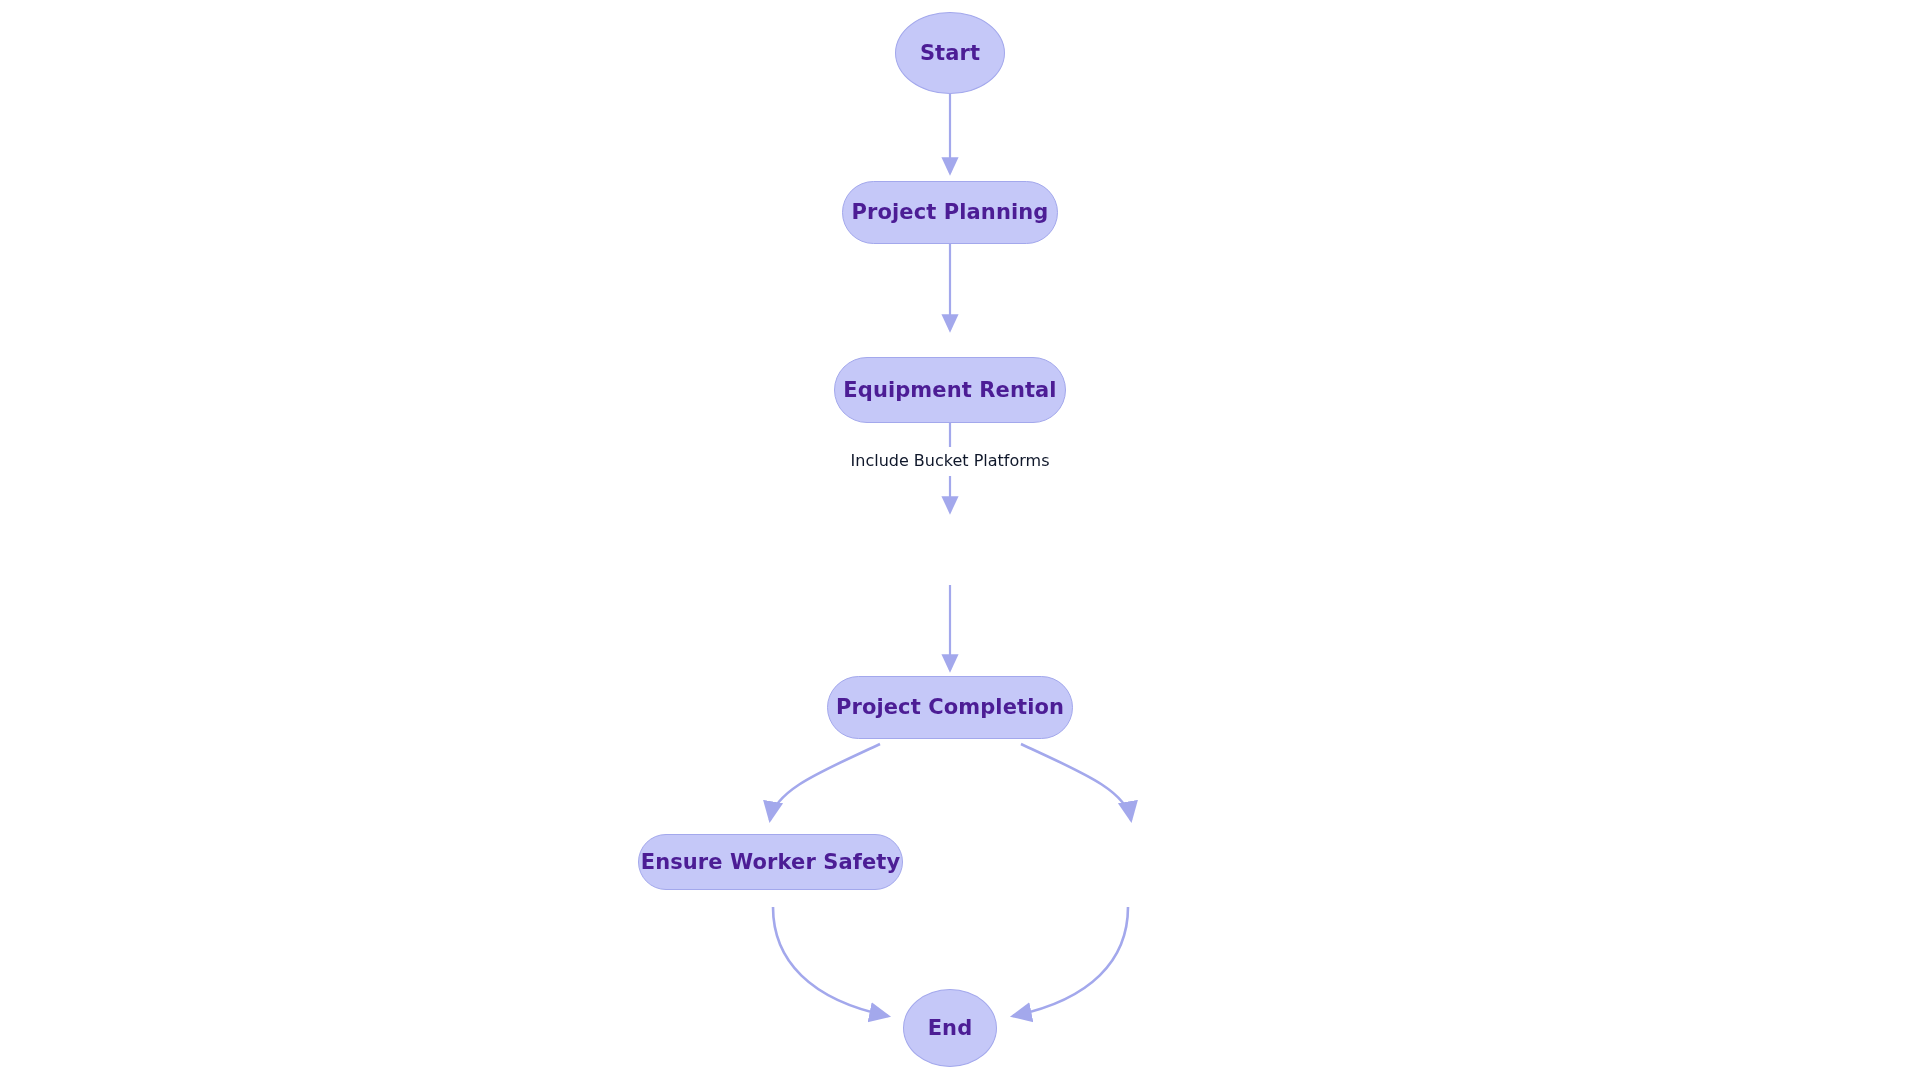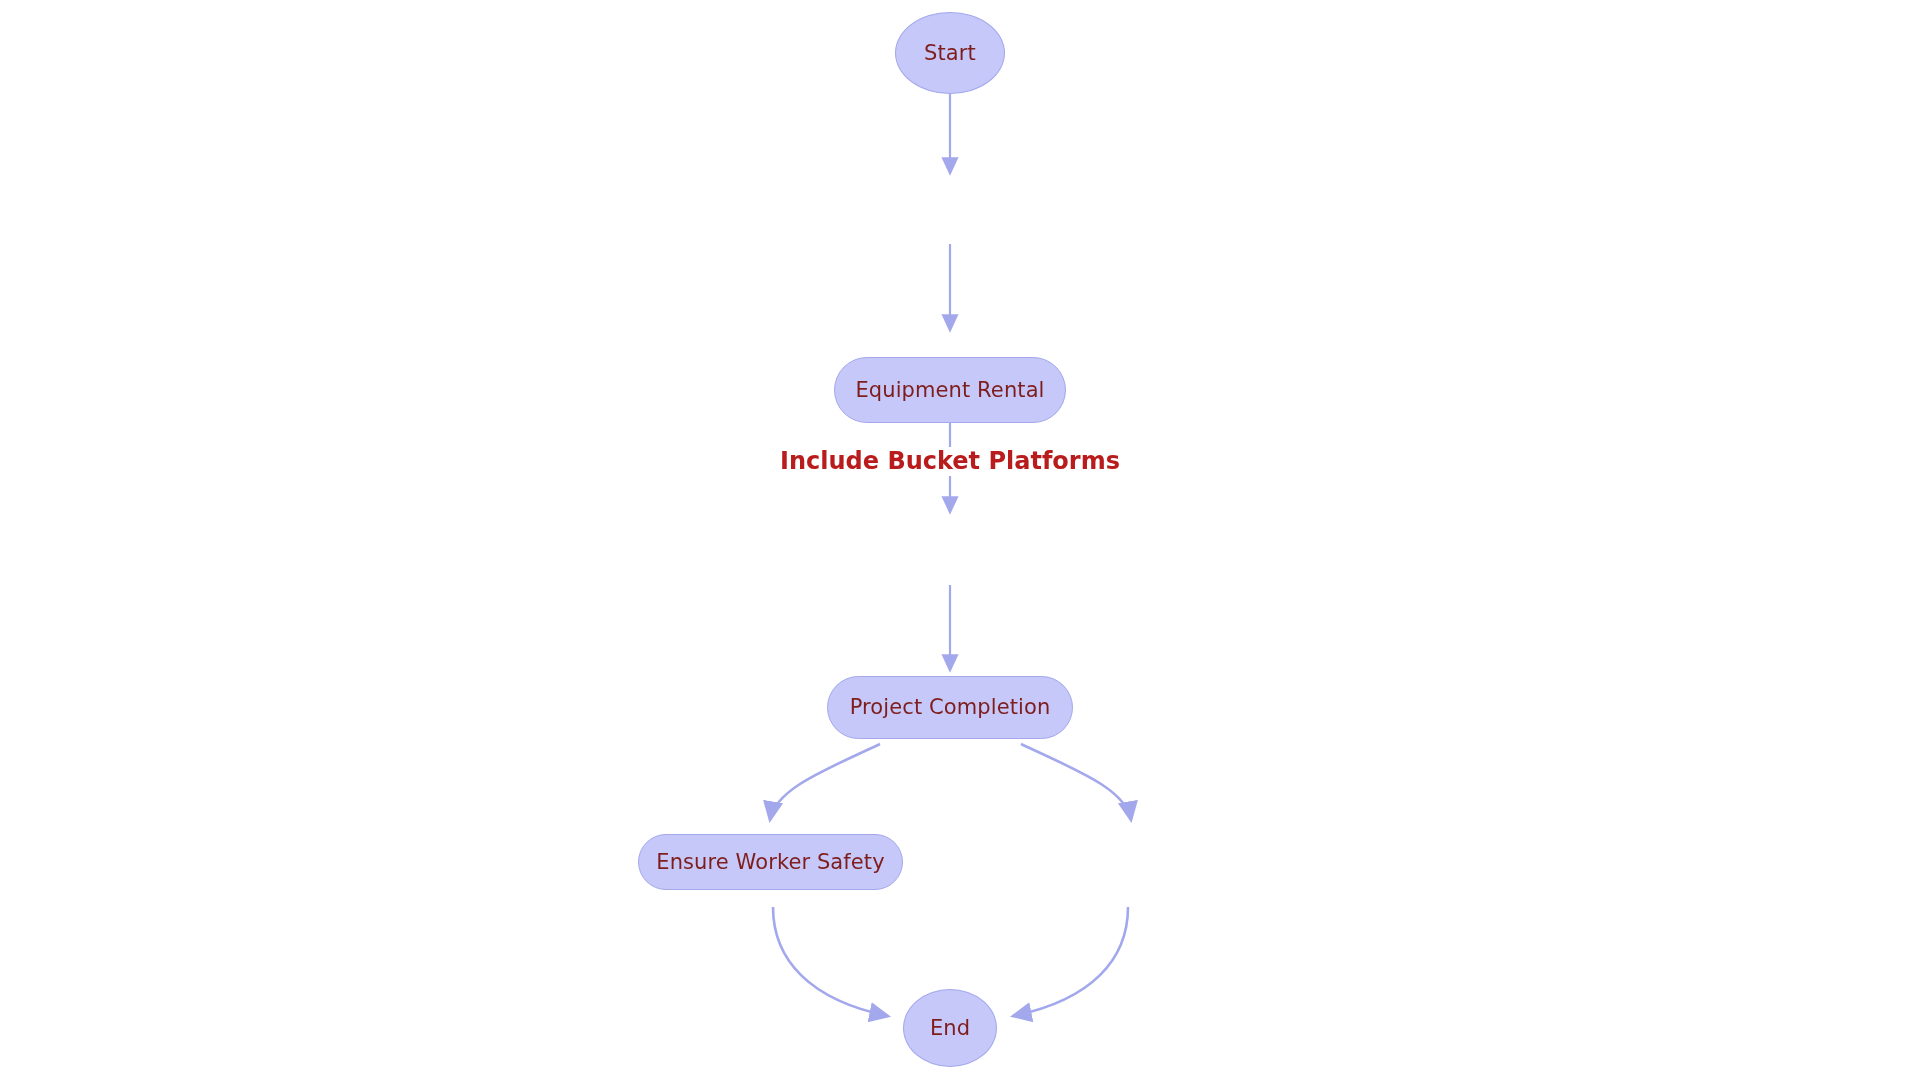"Start" .node { color: #7f1d1d -> #4c1d95; font-weight: 400 -> 700 }
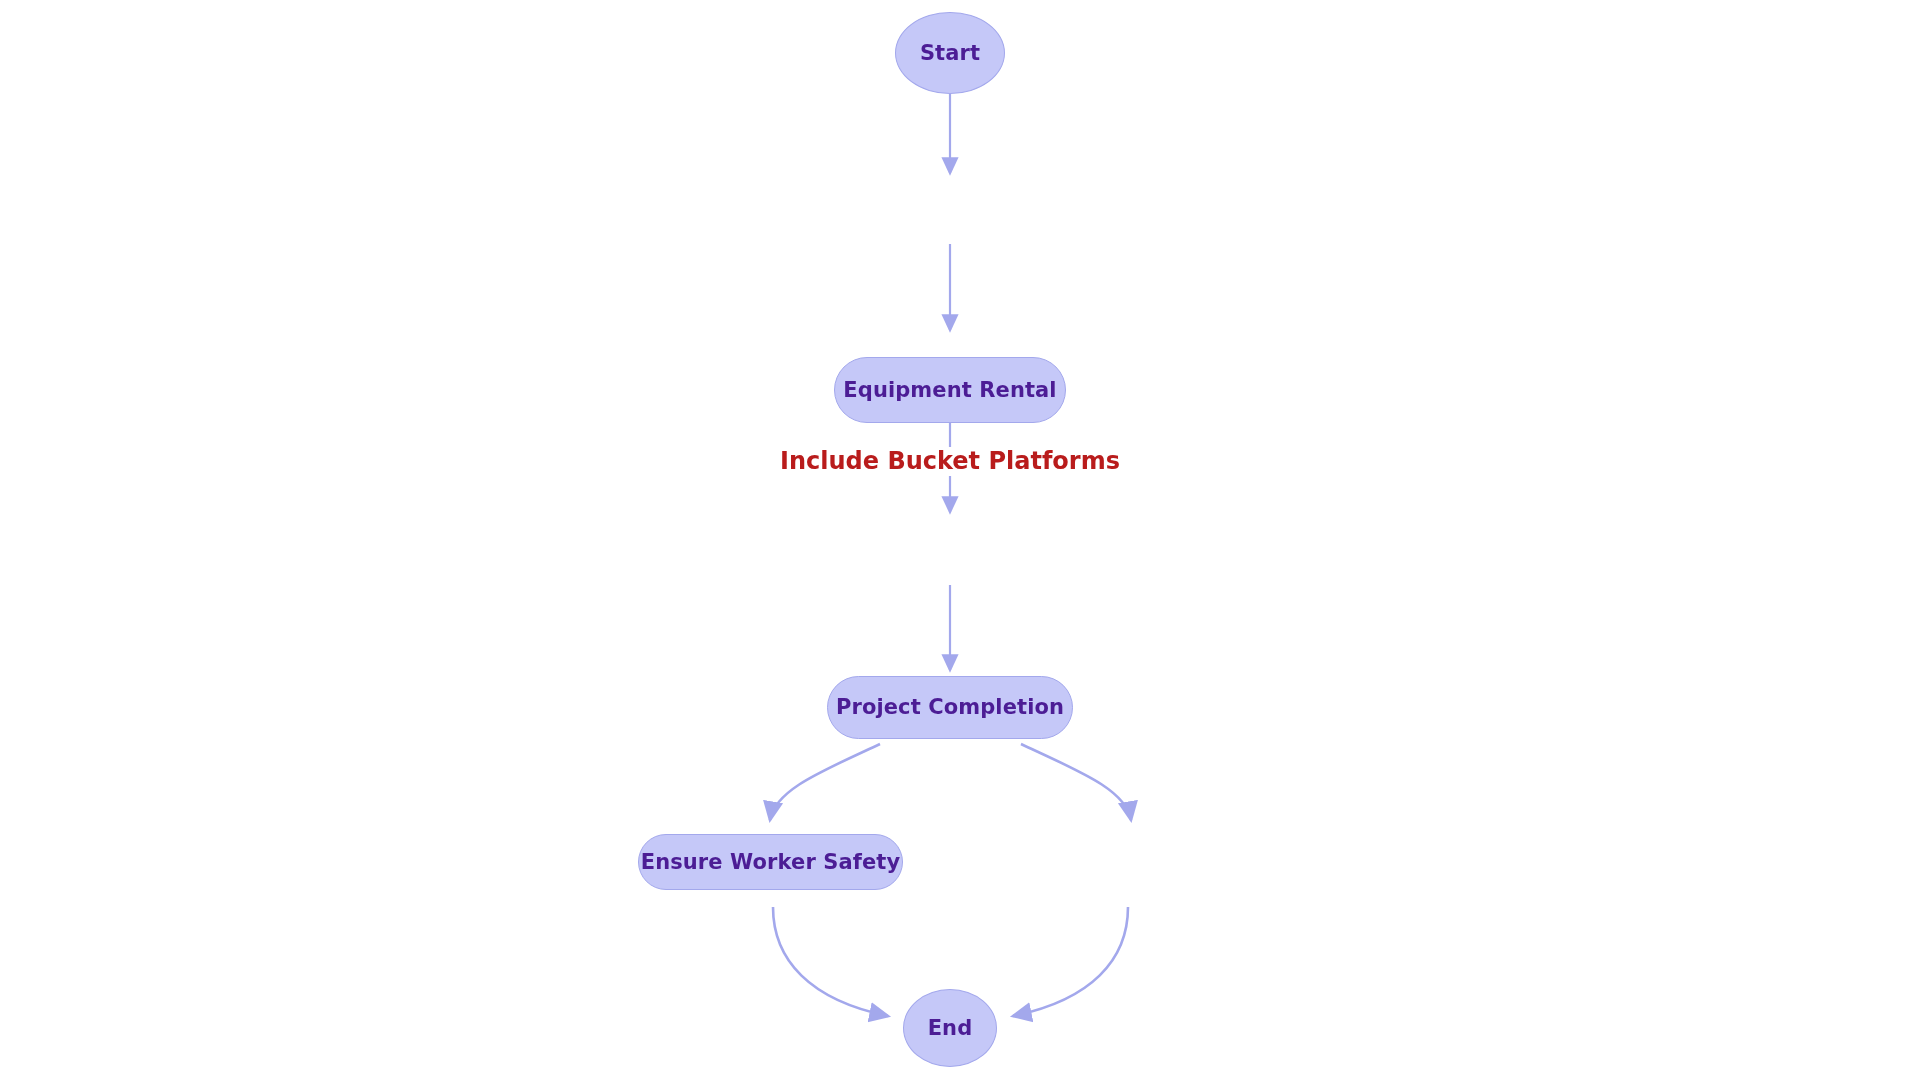"Project Planning" div.node { html: none -> <div> <span>Project Planning</span> </div> }
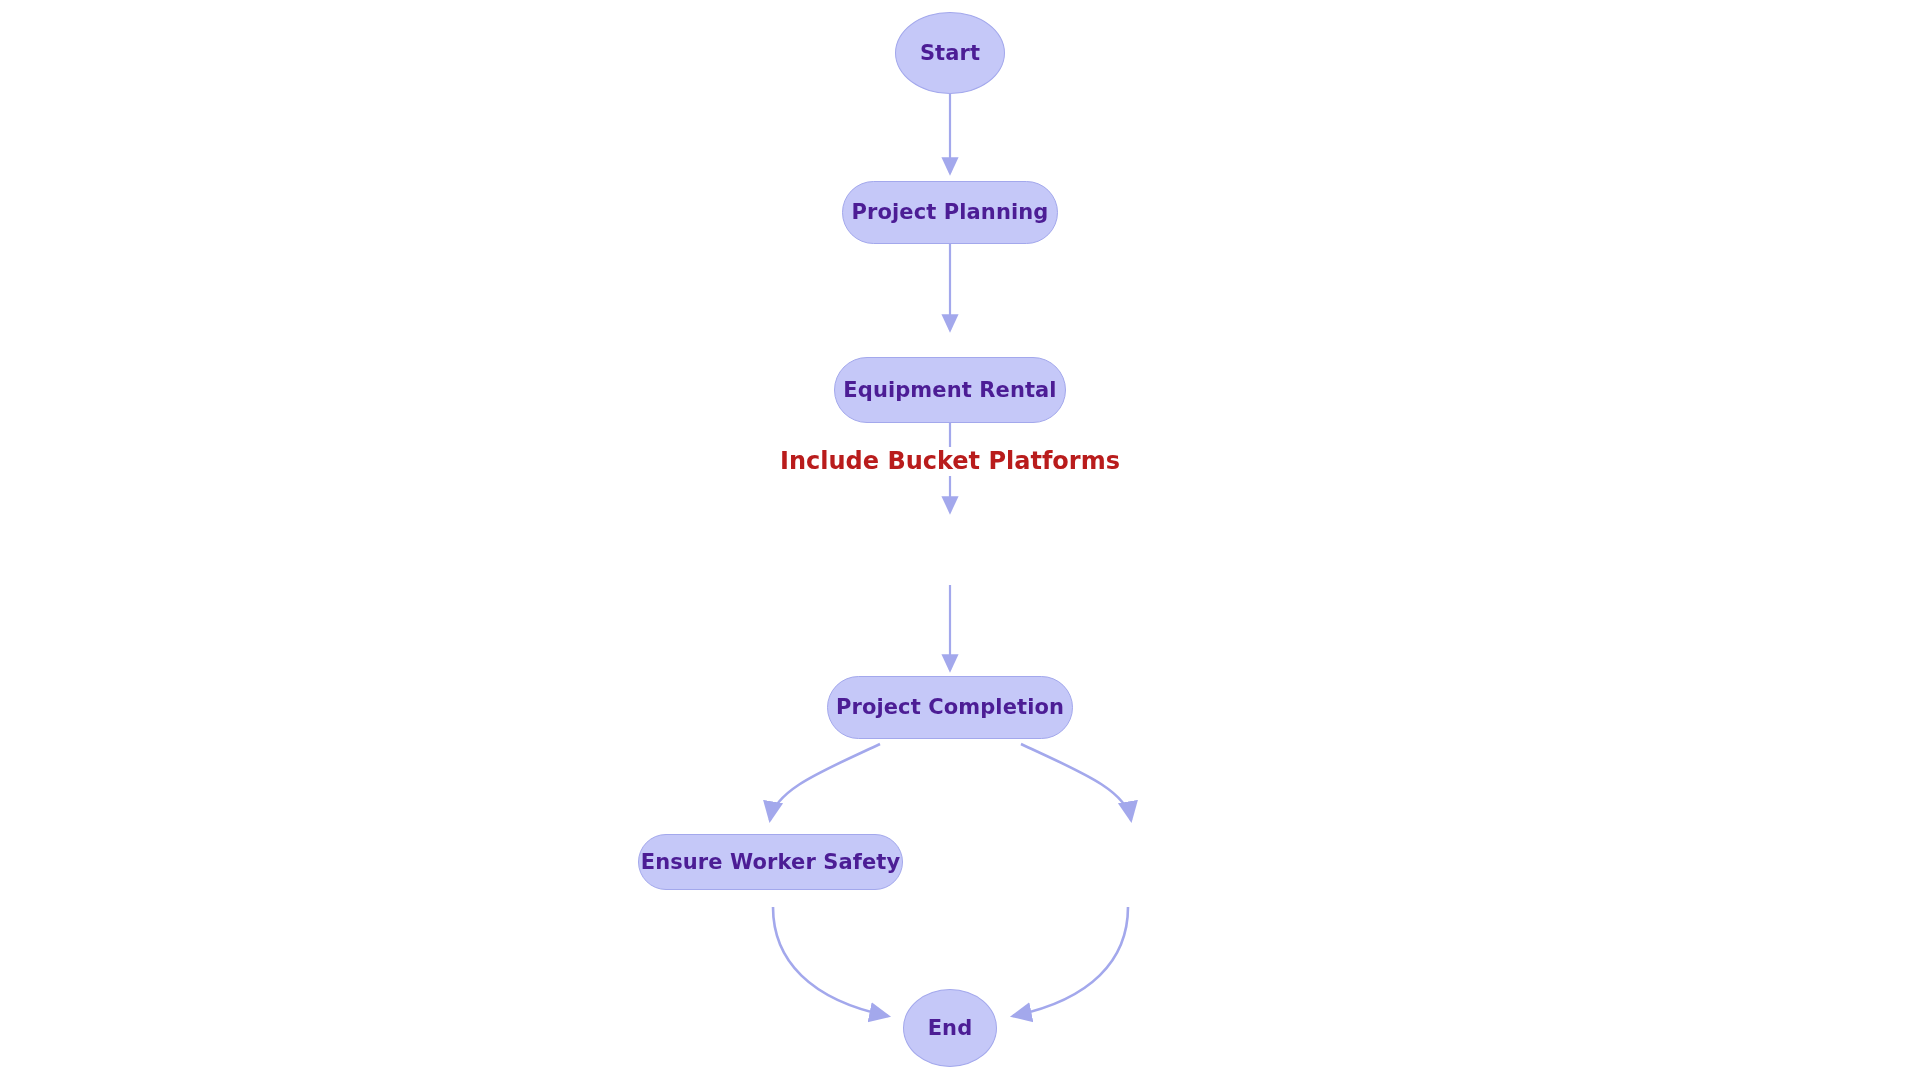"Include Bucket Platforms" .edge-label { color: #b91c1c -> #0f172a; font-size: 24px -> 16px; font-weight: bold -> none }
